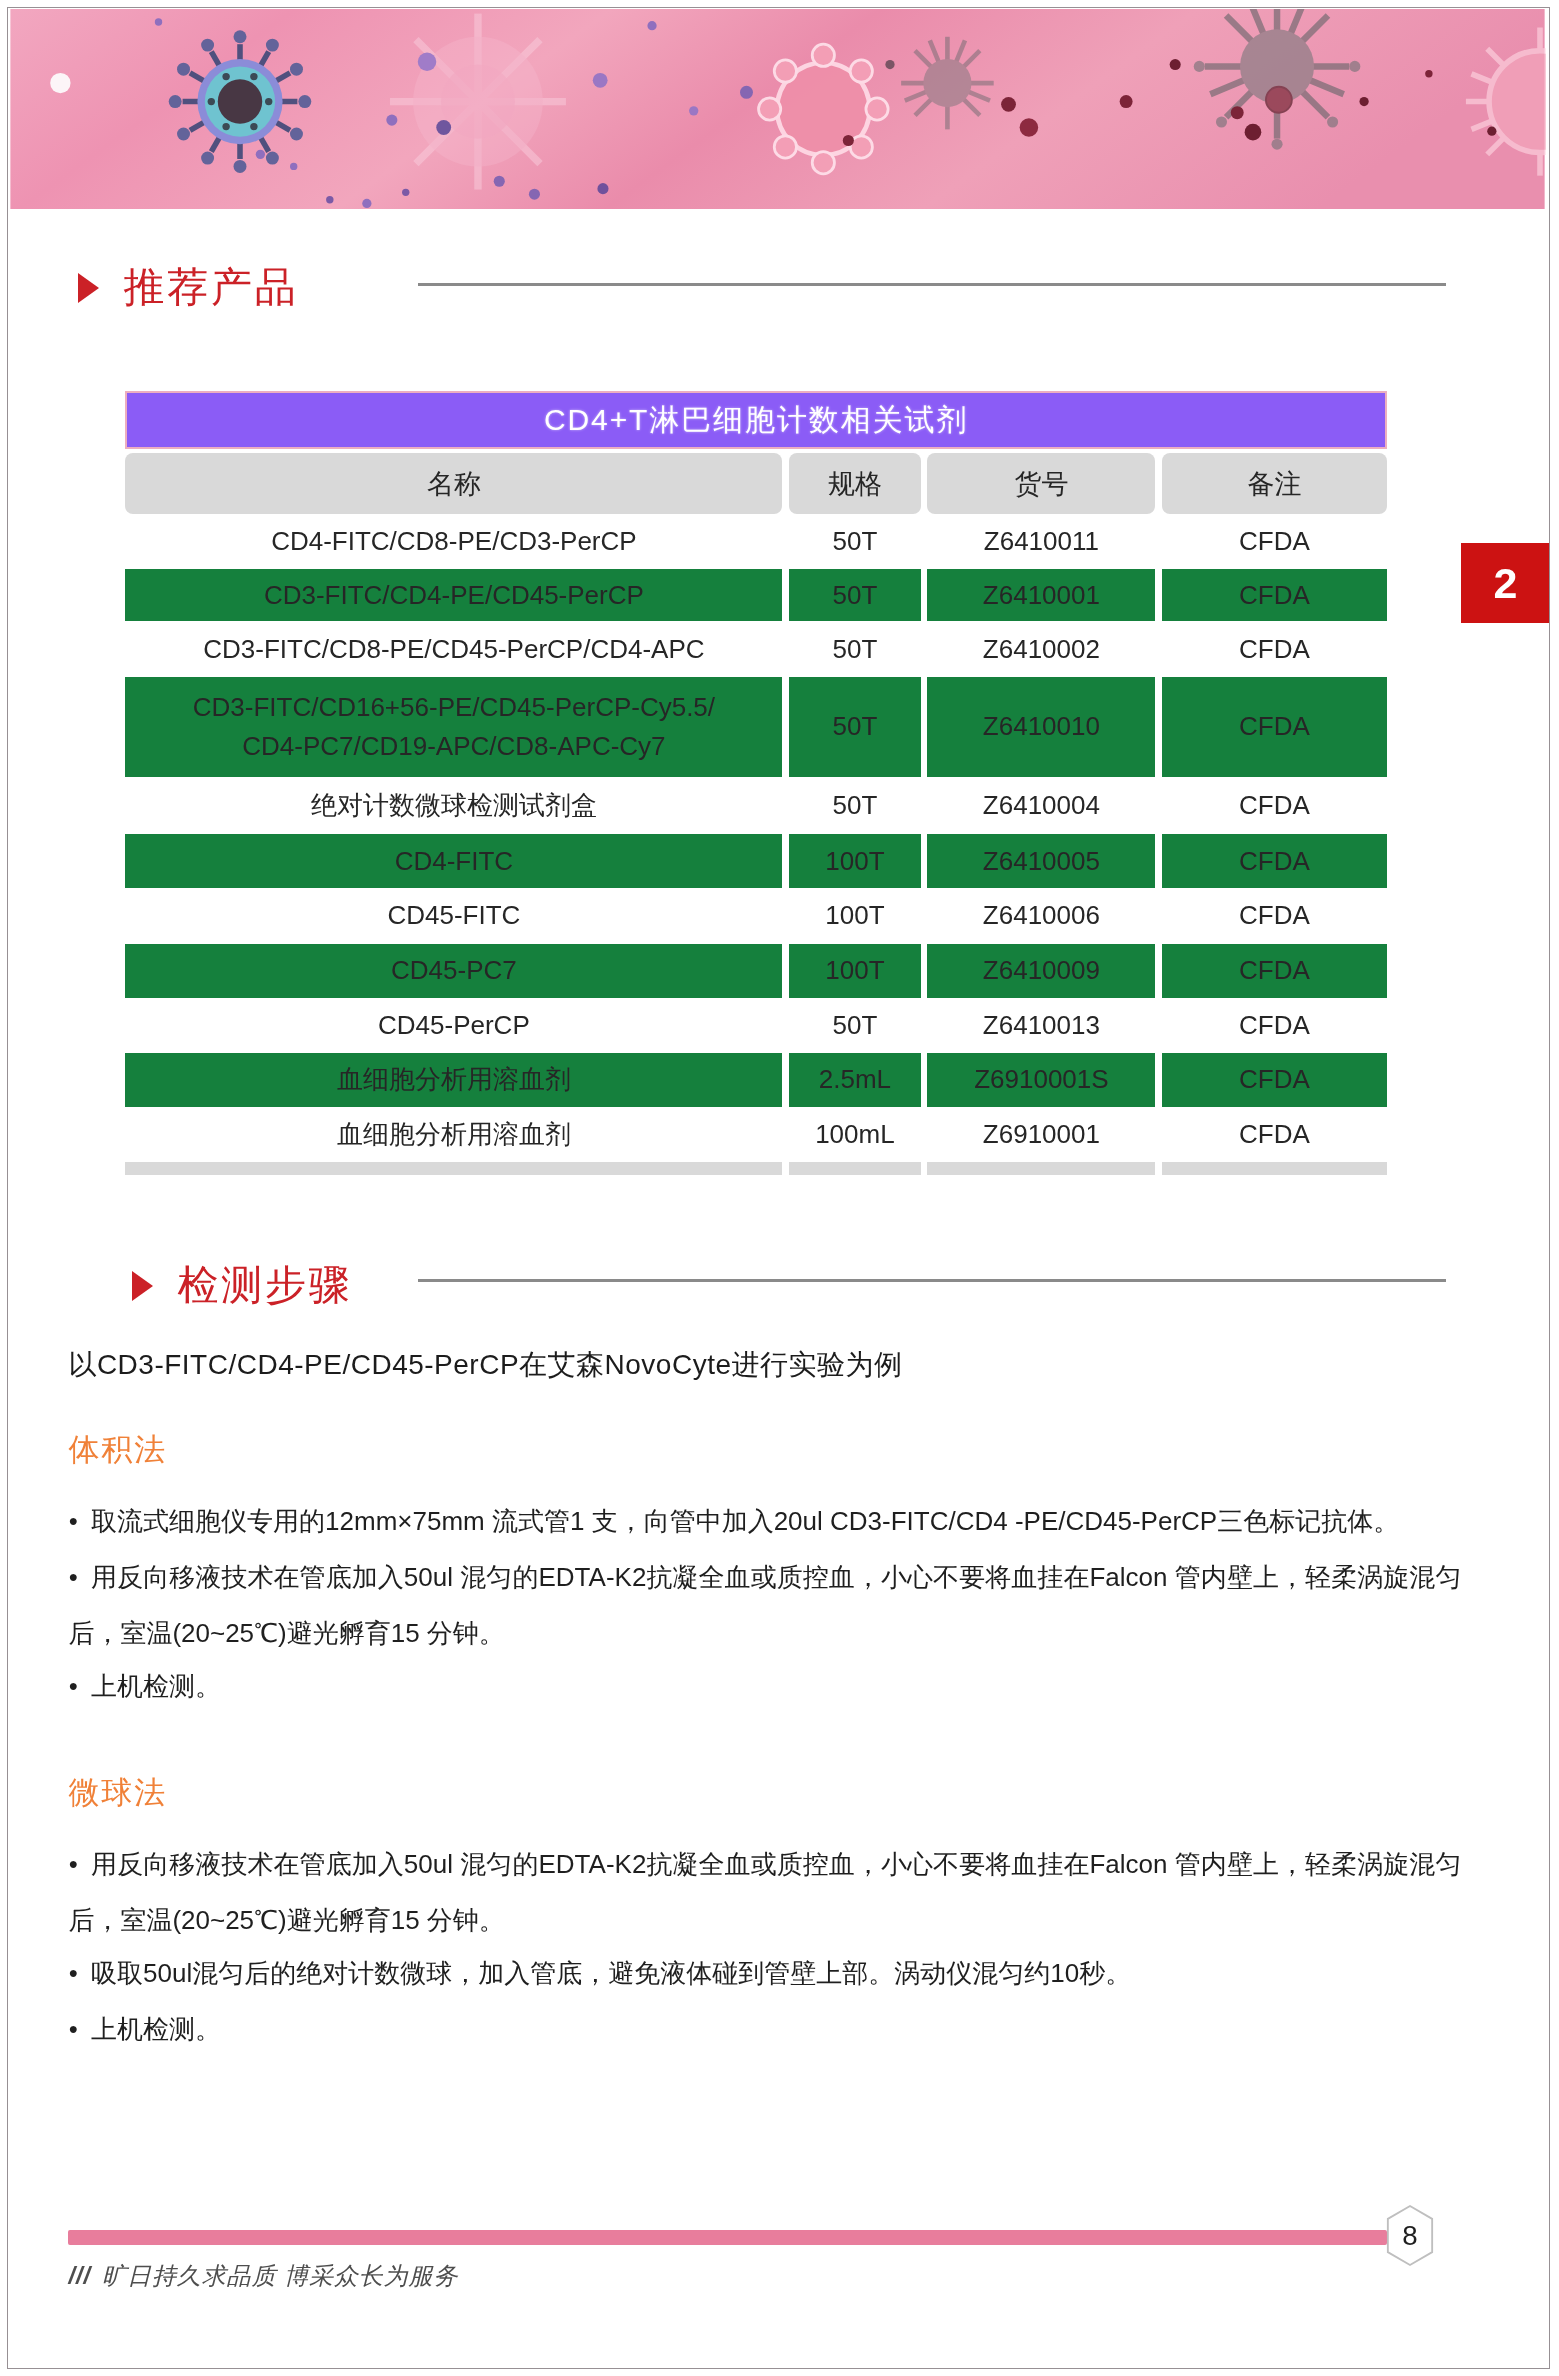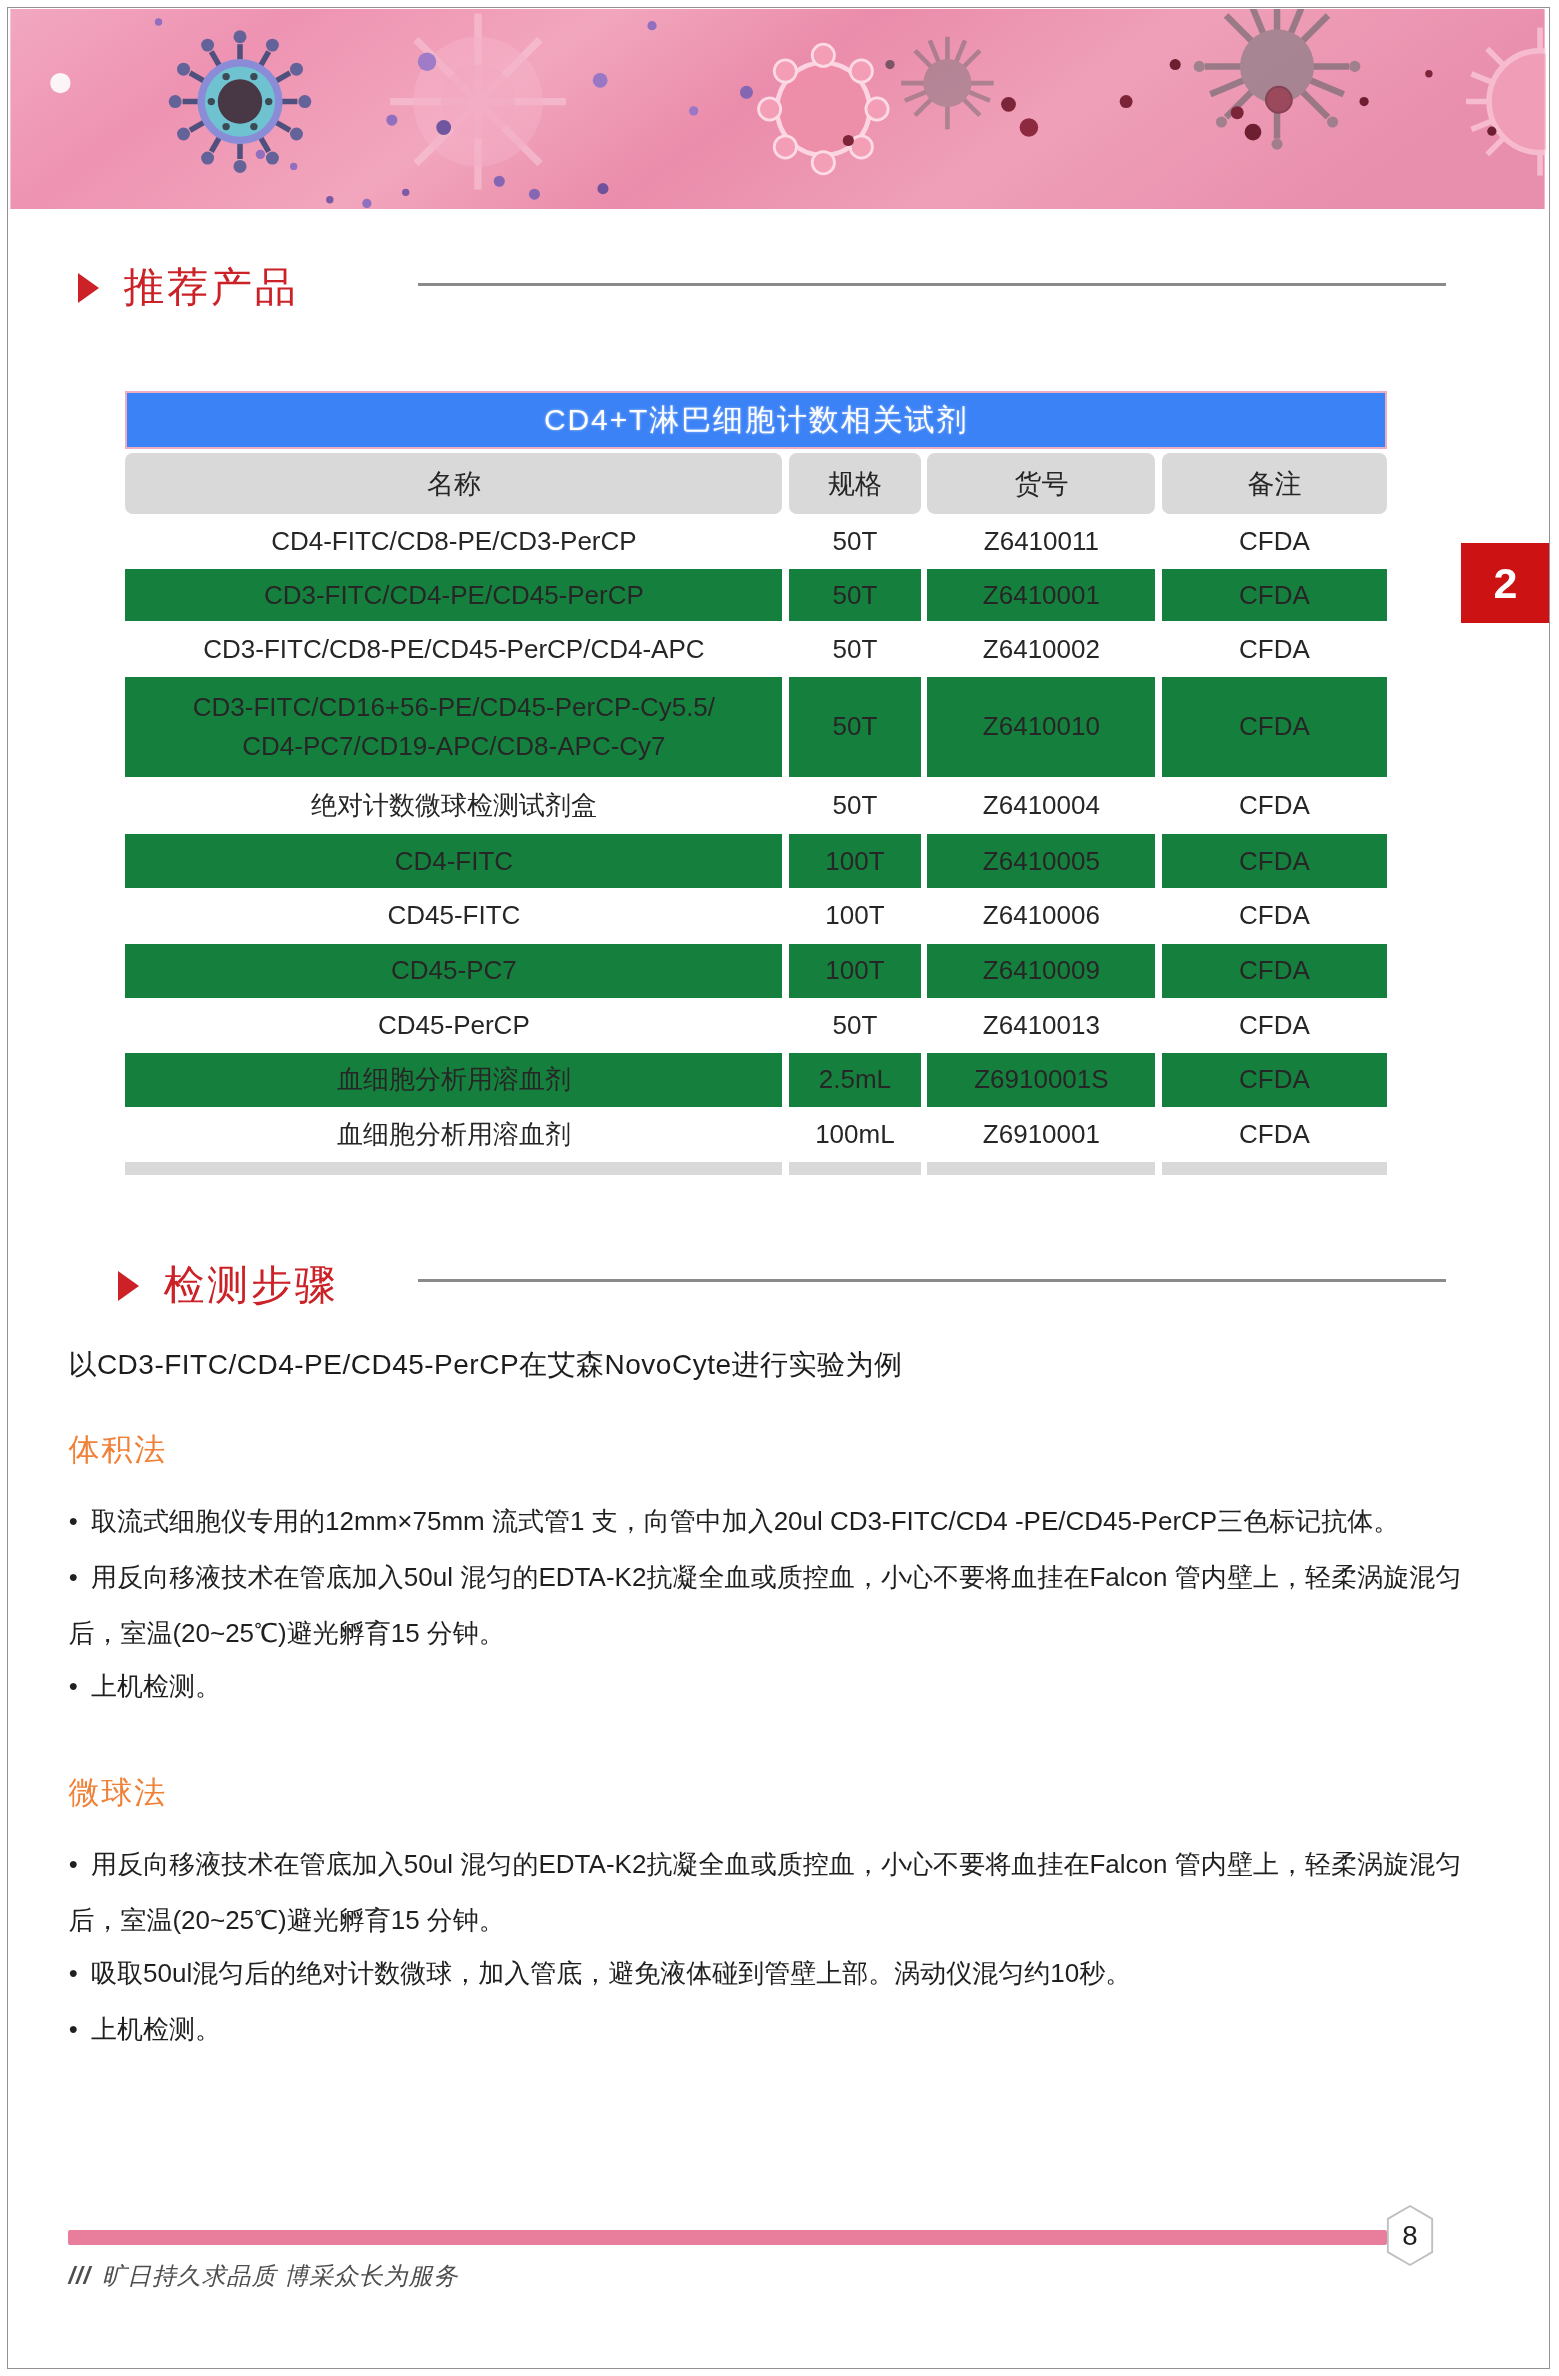"CD4+T淋巴细胞计数相关试剂" .t-title { background: #3b82f6 -> #8b5cf6 }
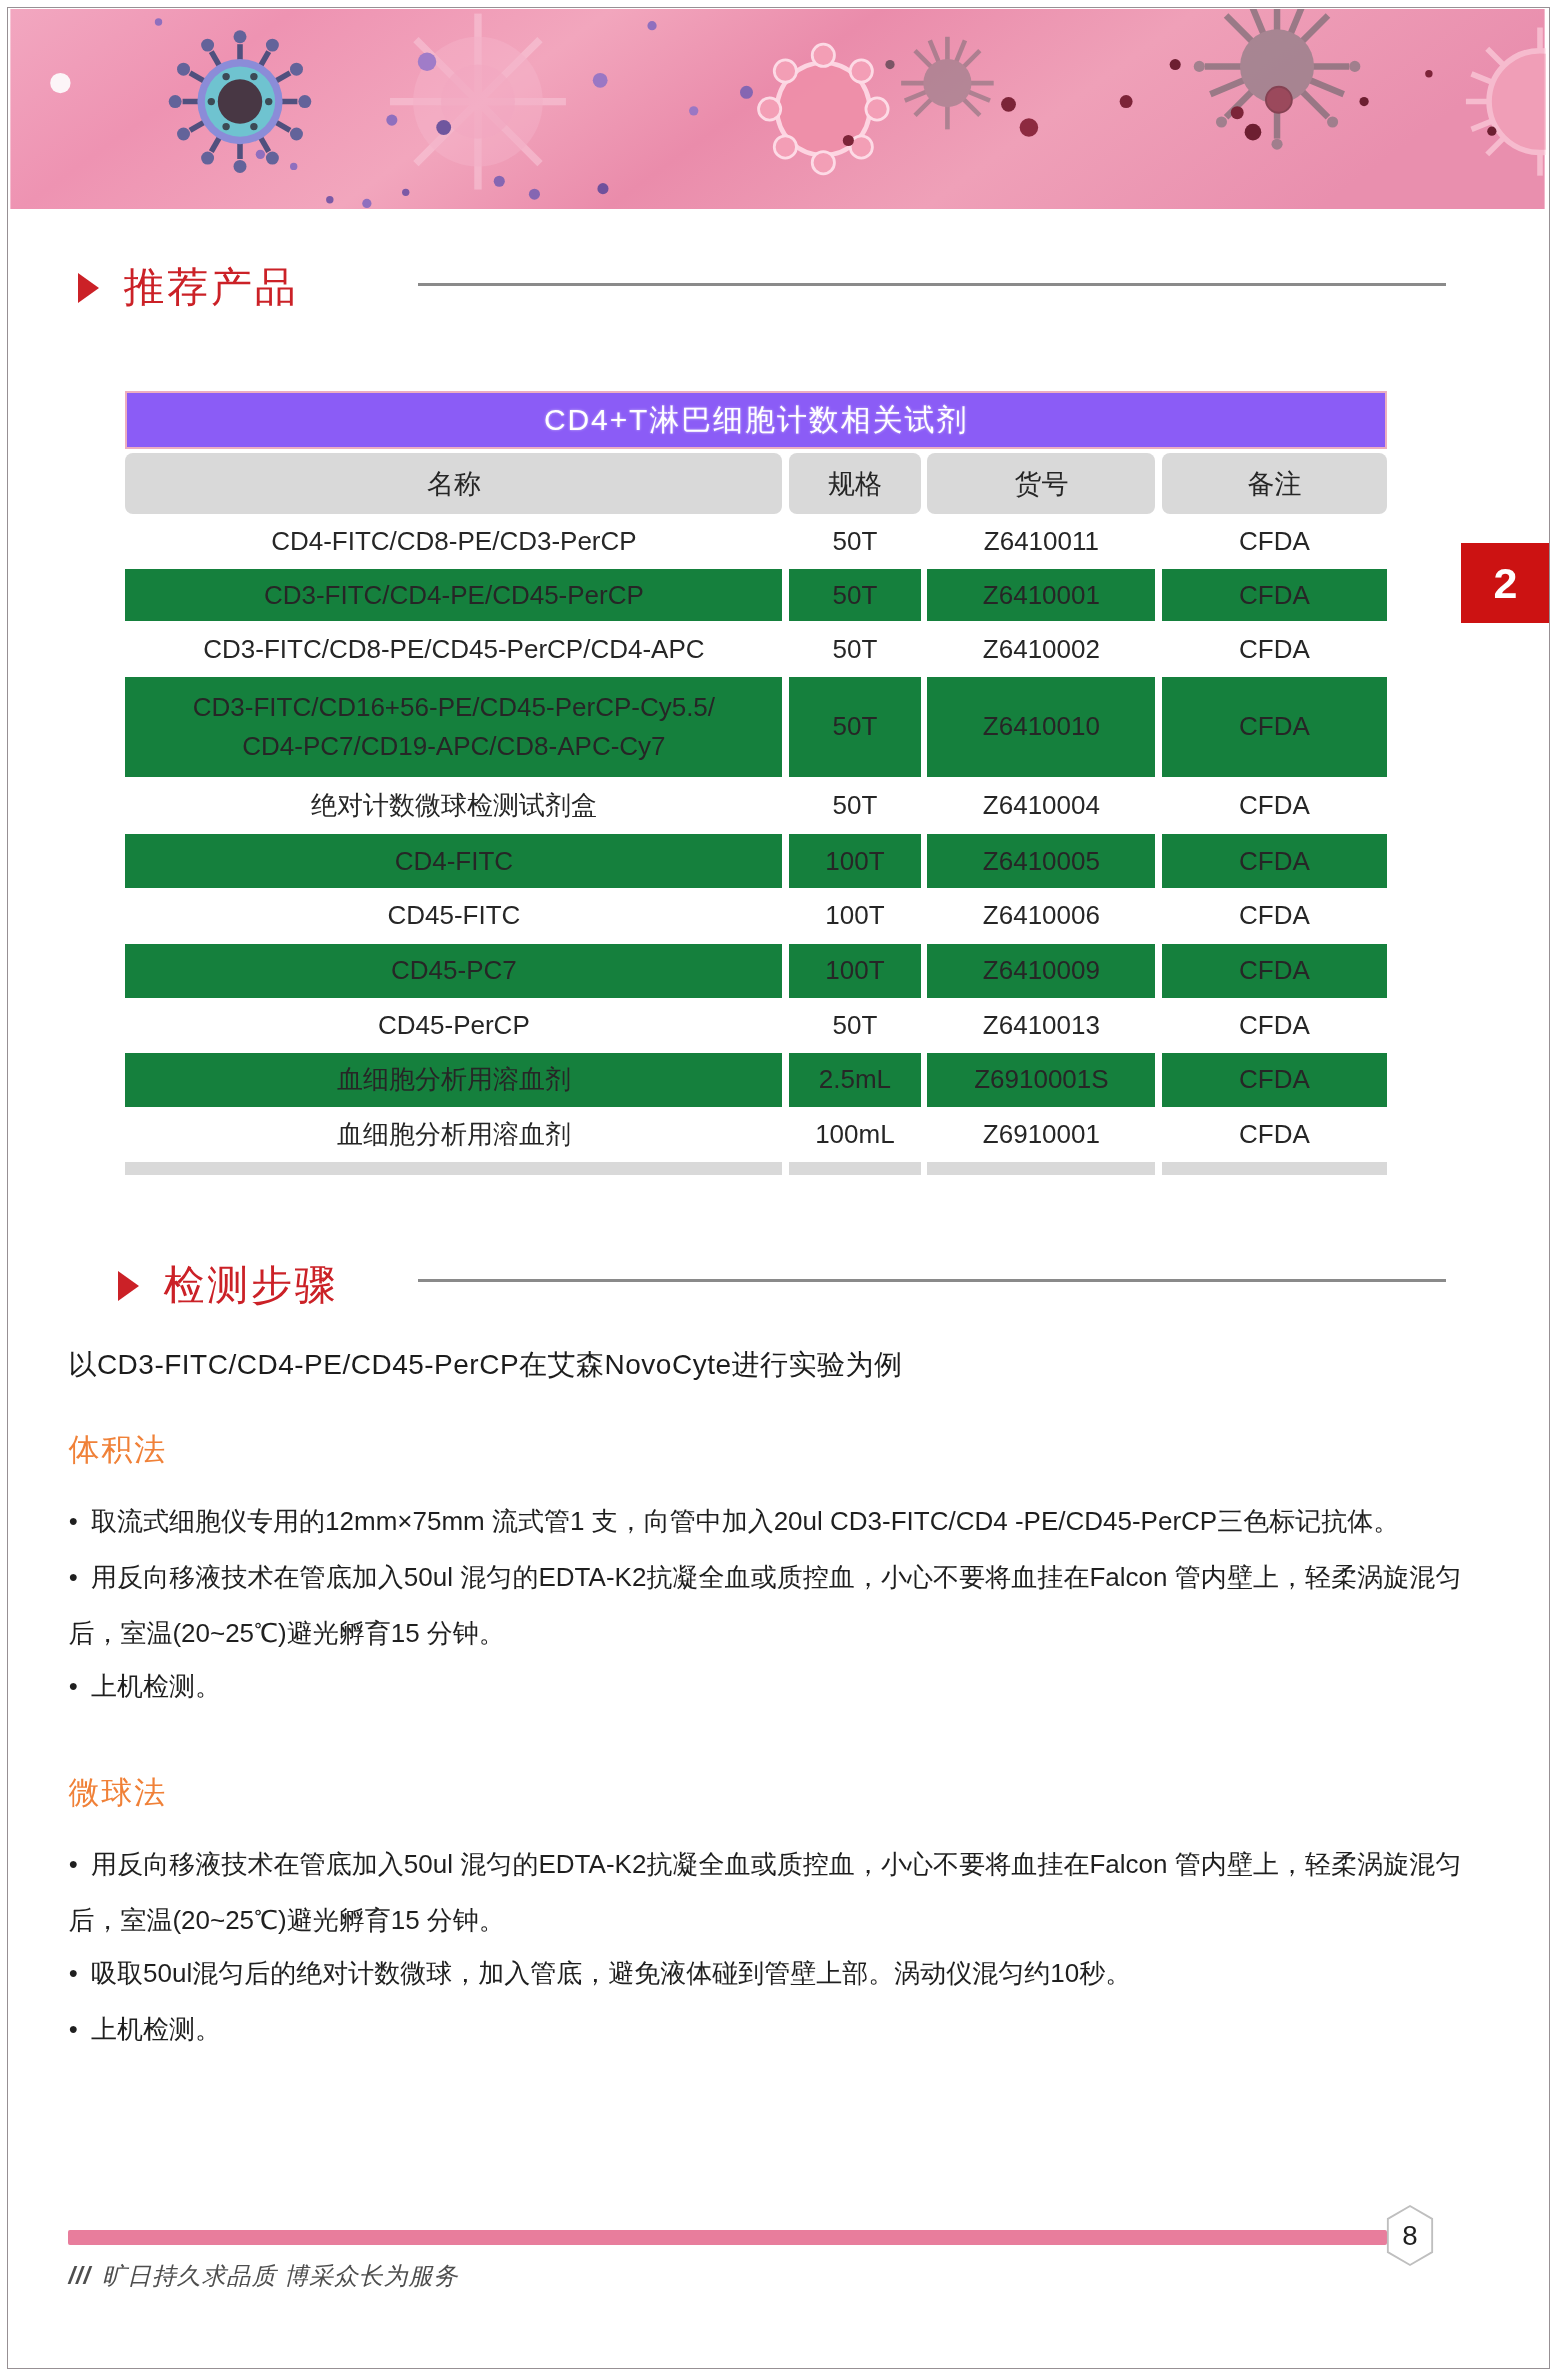"检测步骤" div.sec-head { left: 72px -> 86px }
